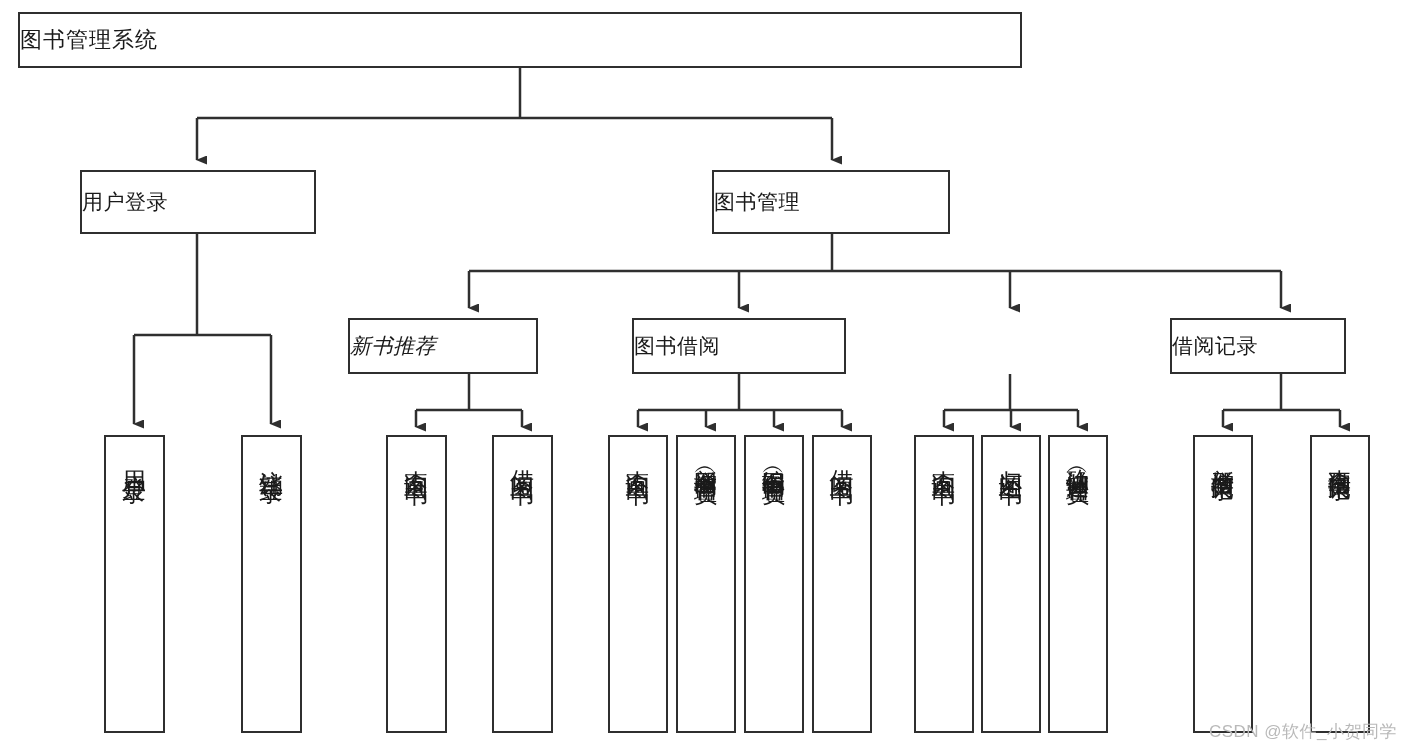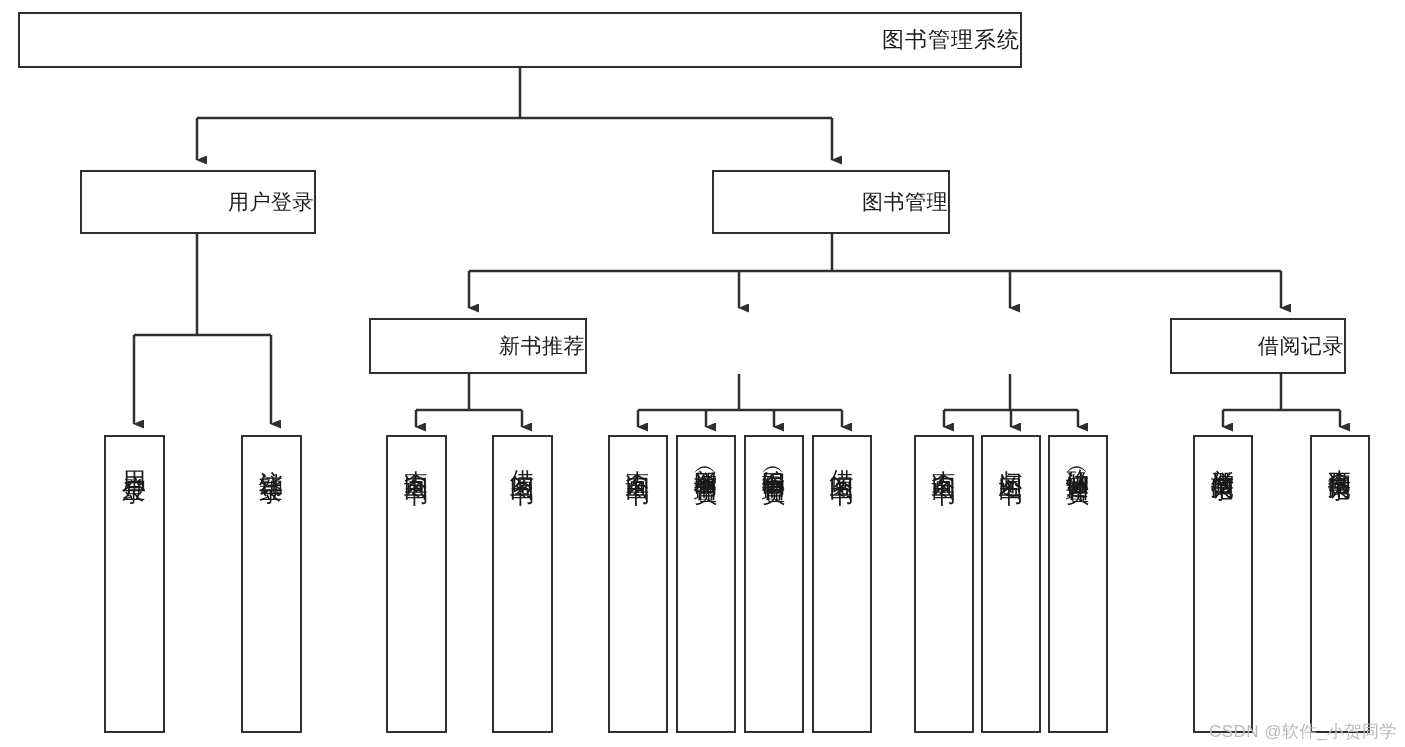"图书管理系统" .node { justify-content: flex-end -> flex-start }
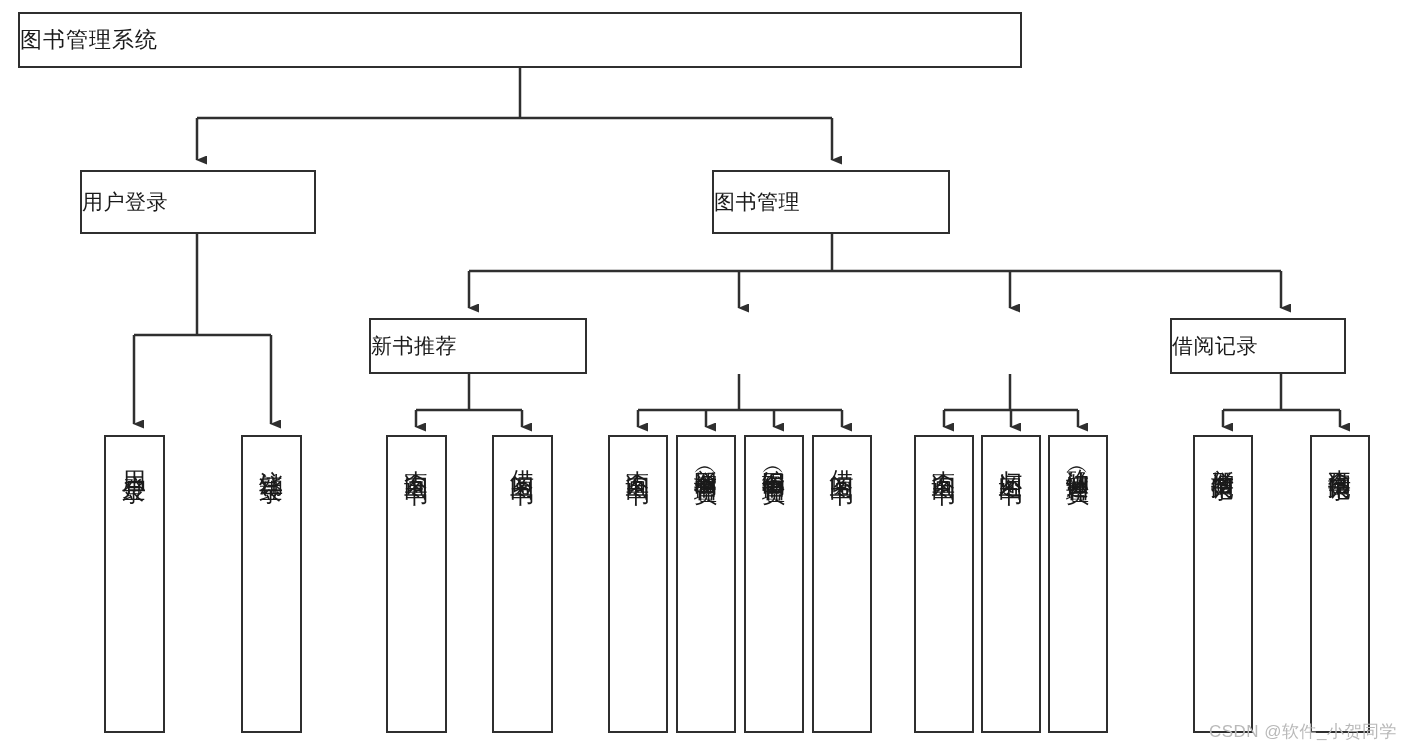"新书推荐" div.node { font-style: none -> italic; left: 369px -> 348px; width: 218px -> 190px }
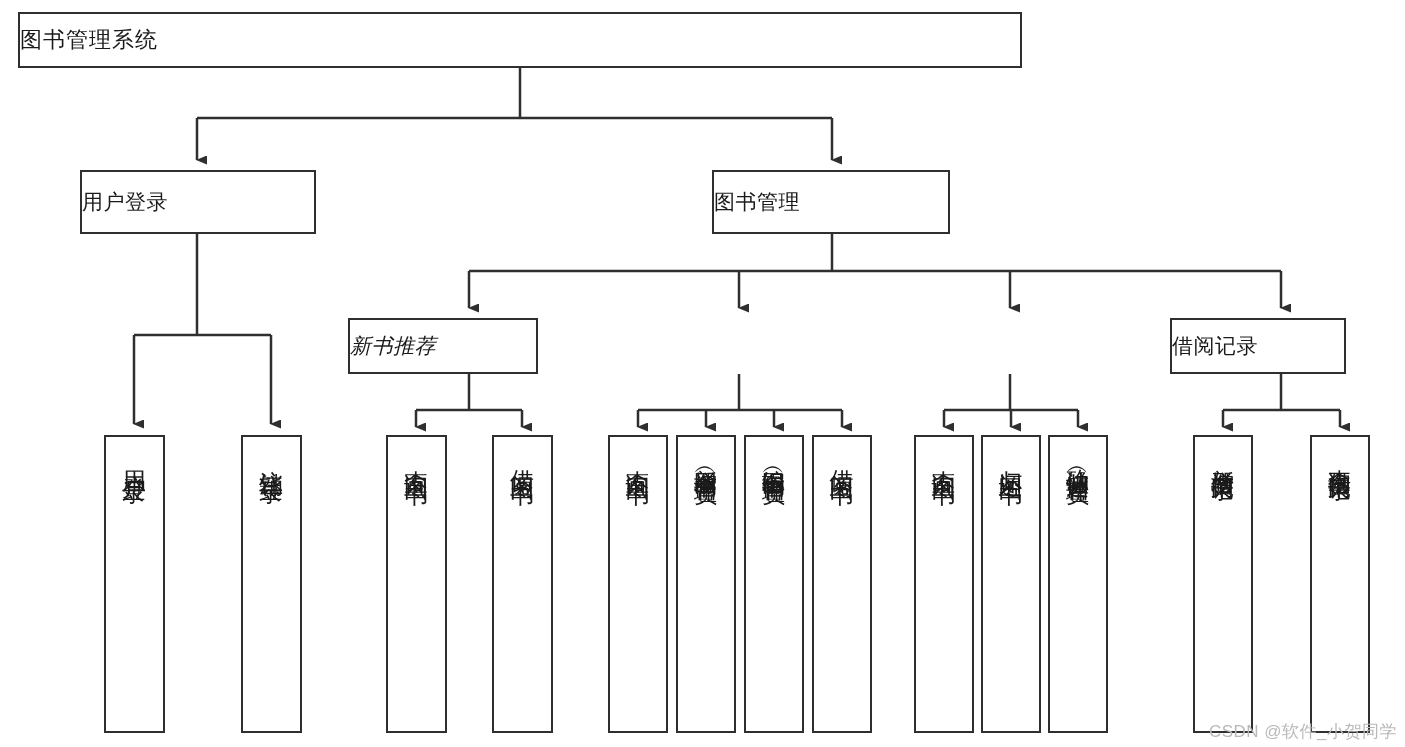"图书借阅" div.node { html: none -> <div> <span>图书借阅</span> </div> }
